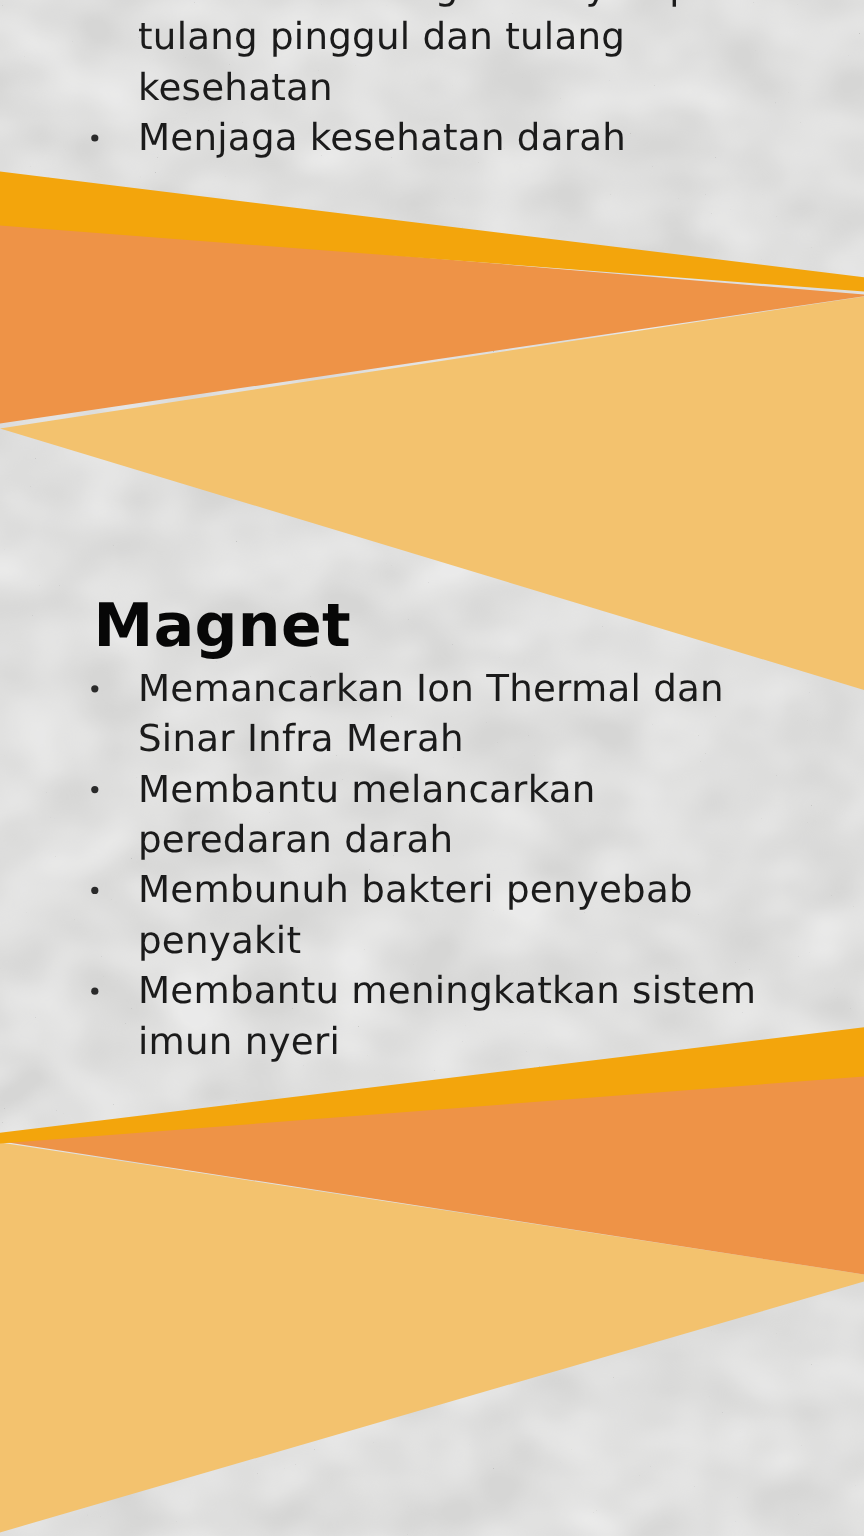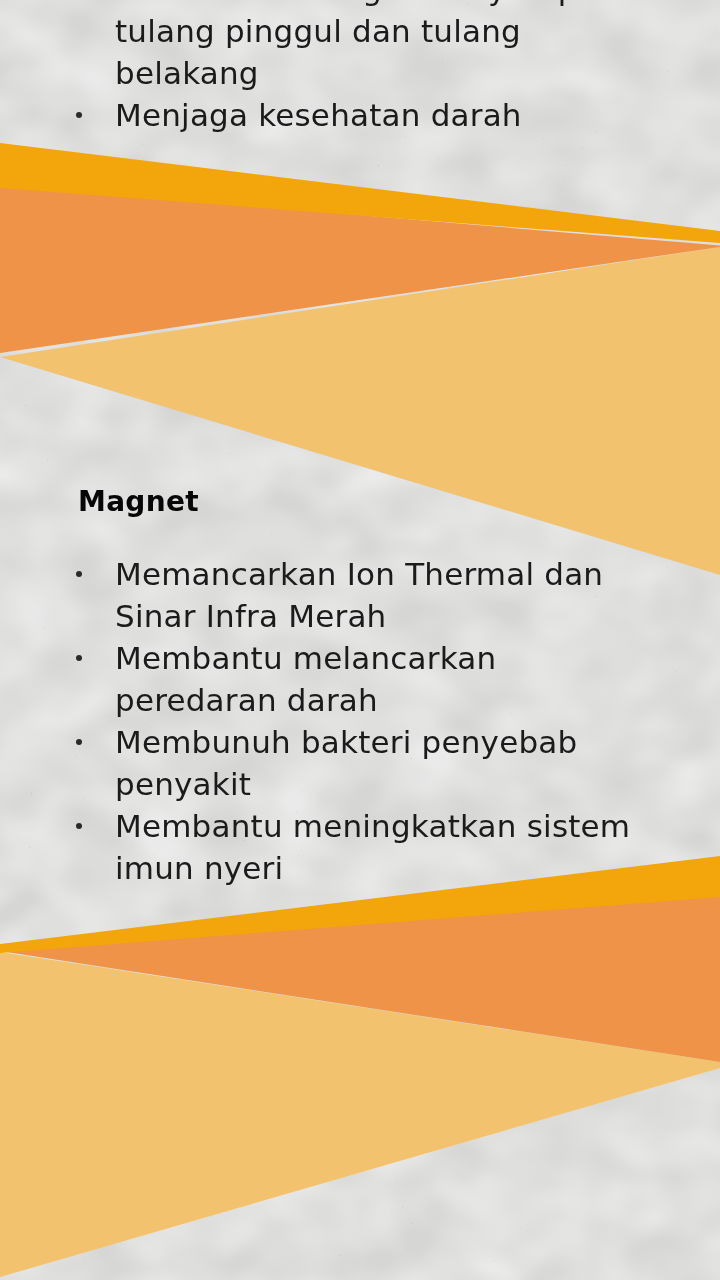"belakang" div.line { text: belakang -> kesehatan }
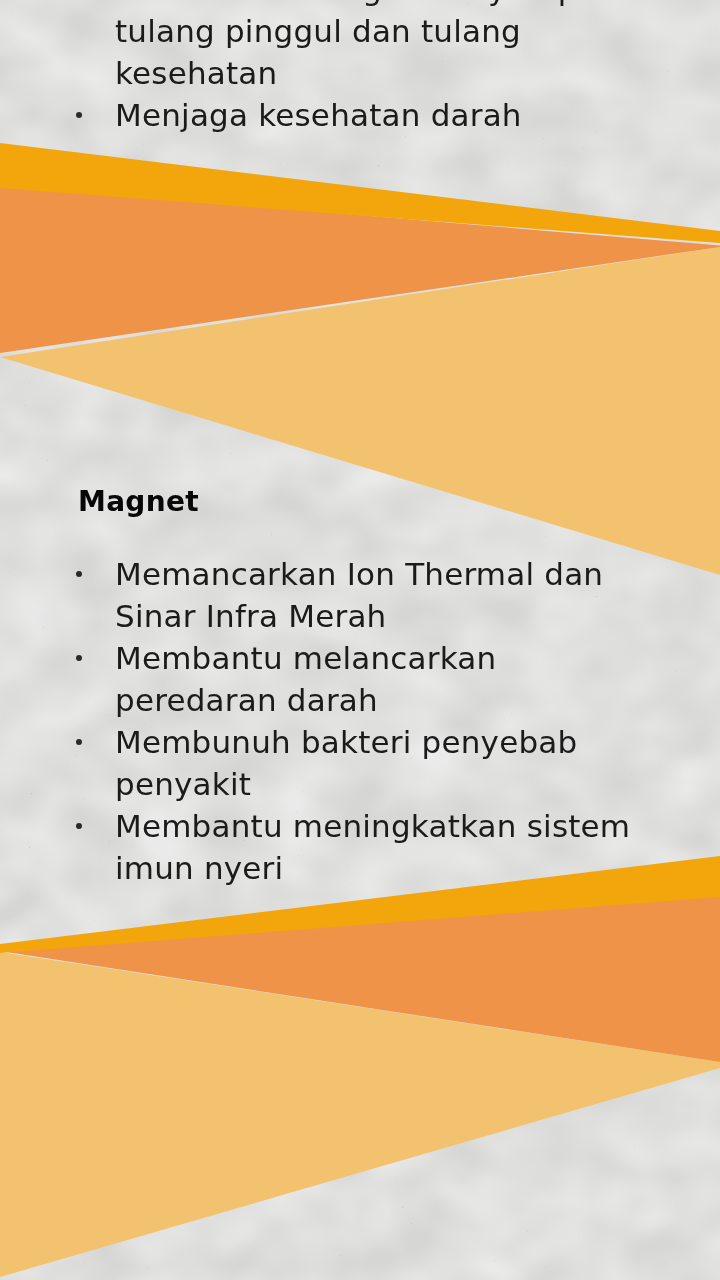"Magnet" .heading { font-size: 28px -> 50px }
